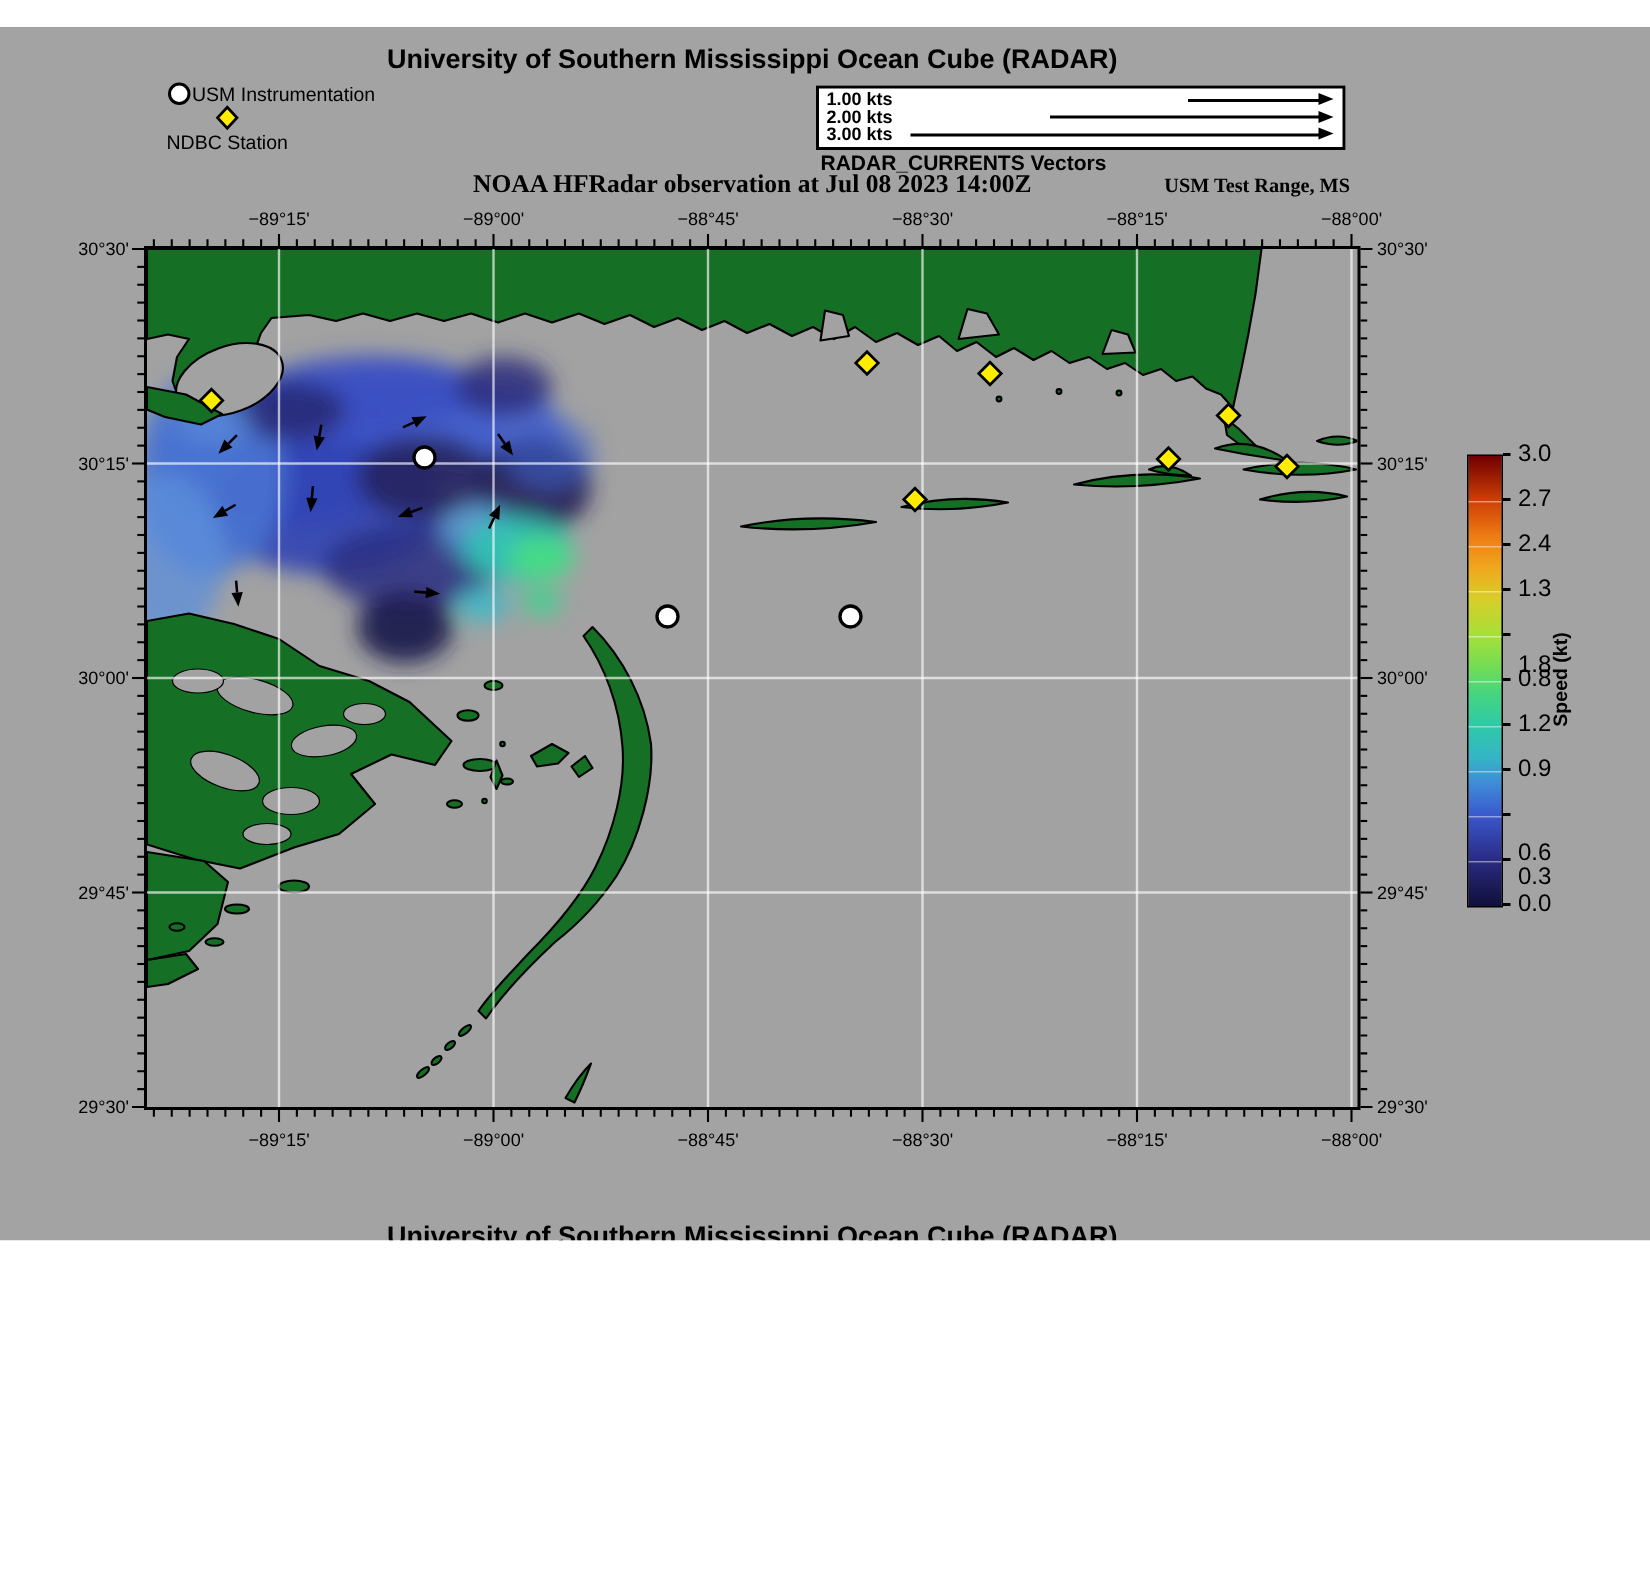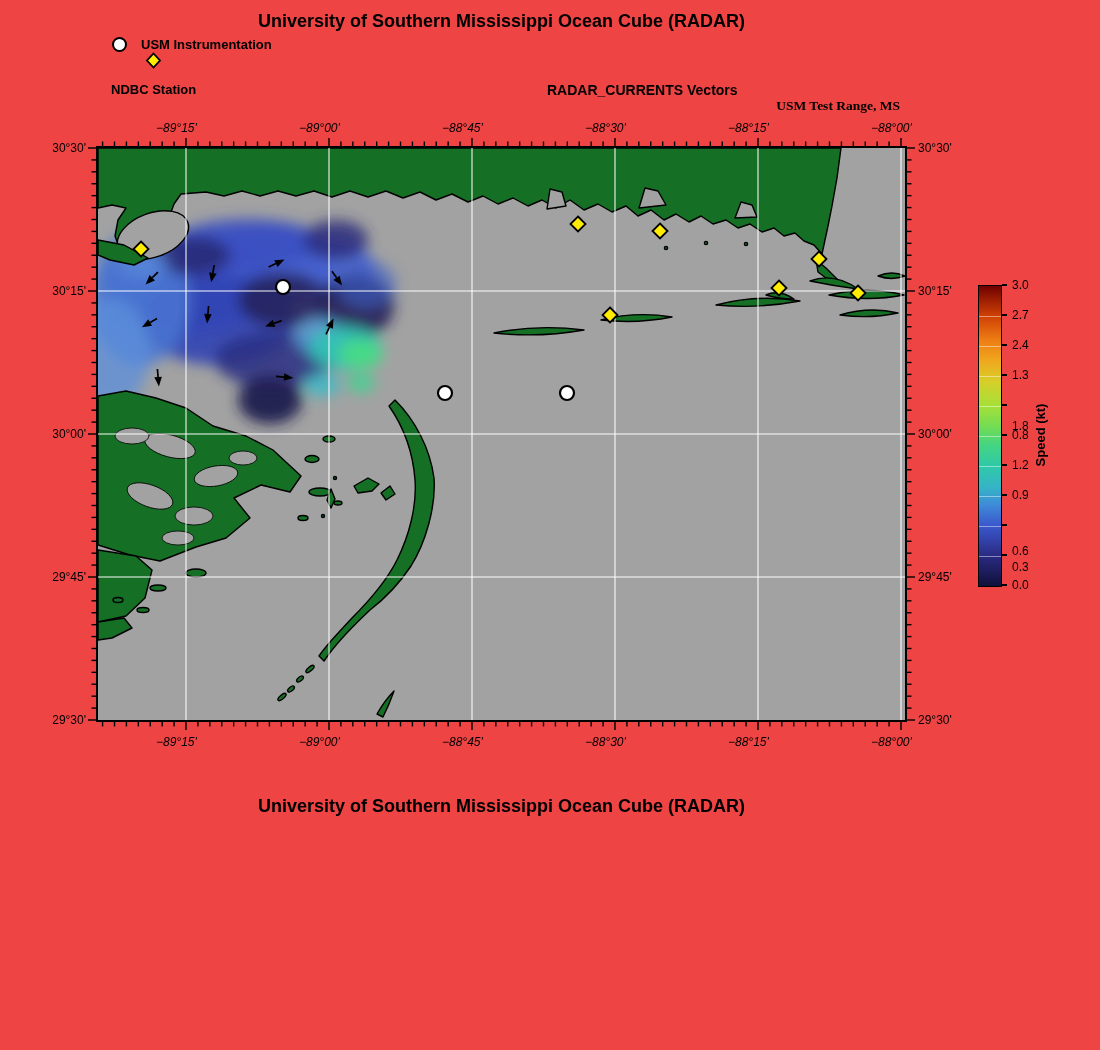"University of Southern Mississippi Ocean" #fig { background: #ef4444 -> #a3a3a3; height: 1050px -> 809px; margin-top: none -> 18px }
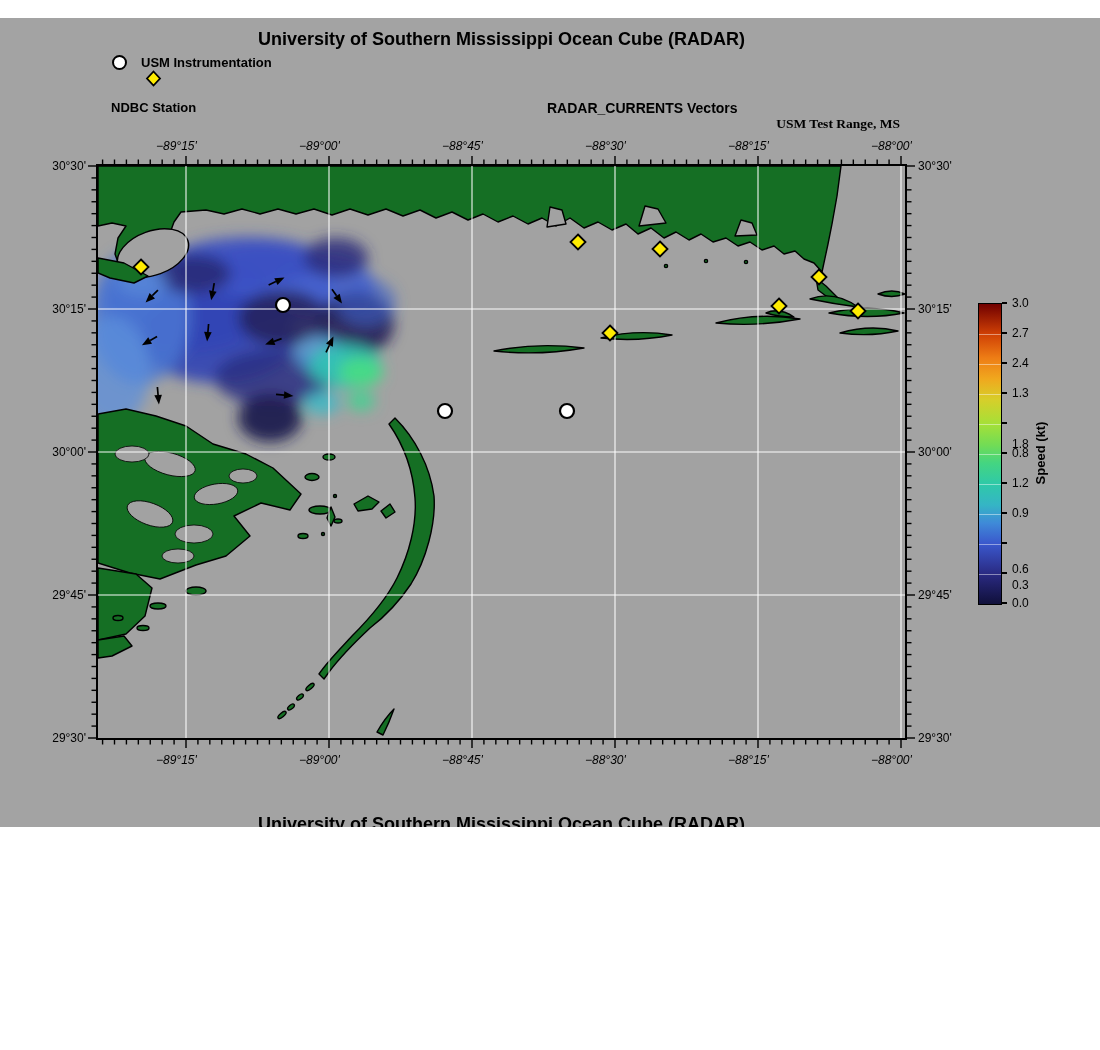"USM Instrumentation" .legend-row { font-weight: bold -> normal; gap: 13px -> 0 }
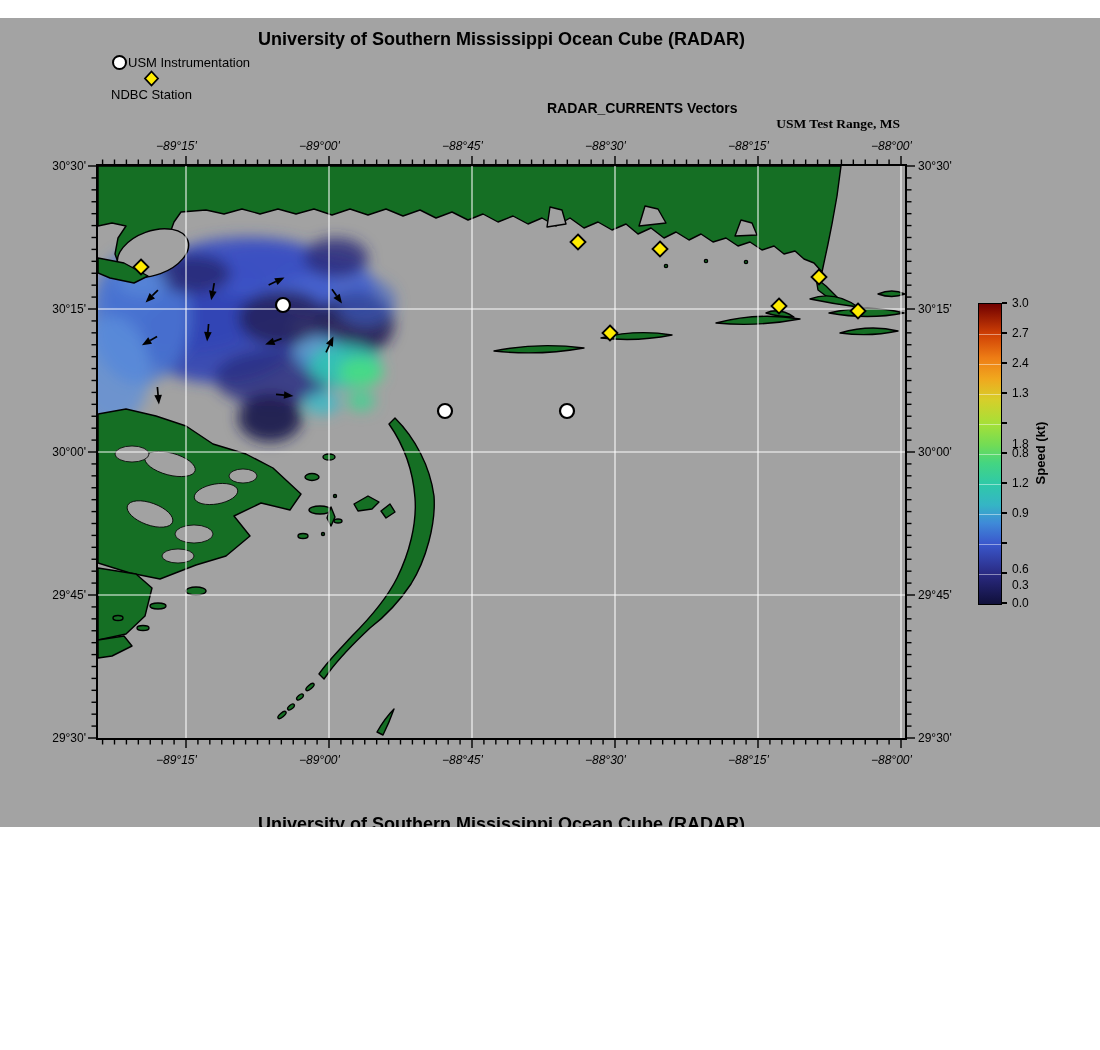"1.00 kts" div { html: none -> <div> <div> <span>1.00 kts</span> <span> <i></i> <i></i> </span> </div> <div> <span>2.00 kts</span> <span> <i></i> <i></i> </span> </div> <div> <span>3.00 kts</span> <span> <i></i> <i></i> </span> </div> </div> }
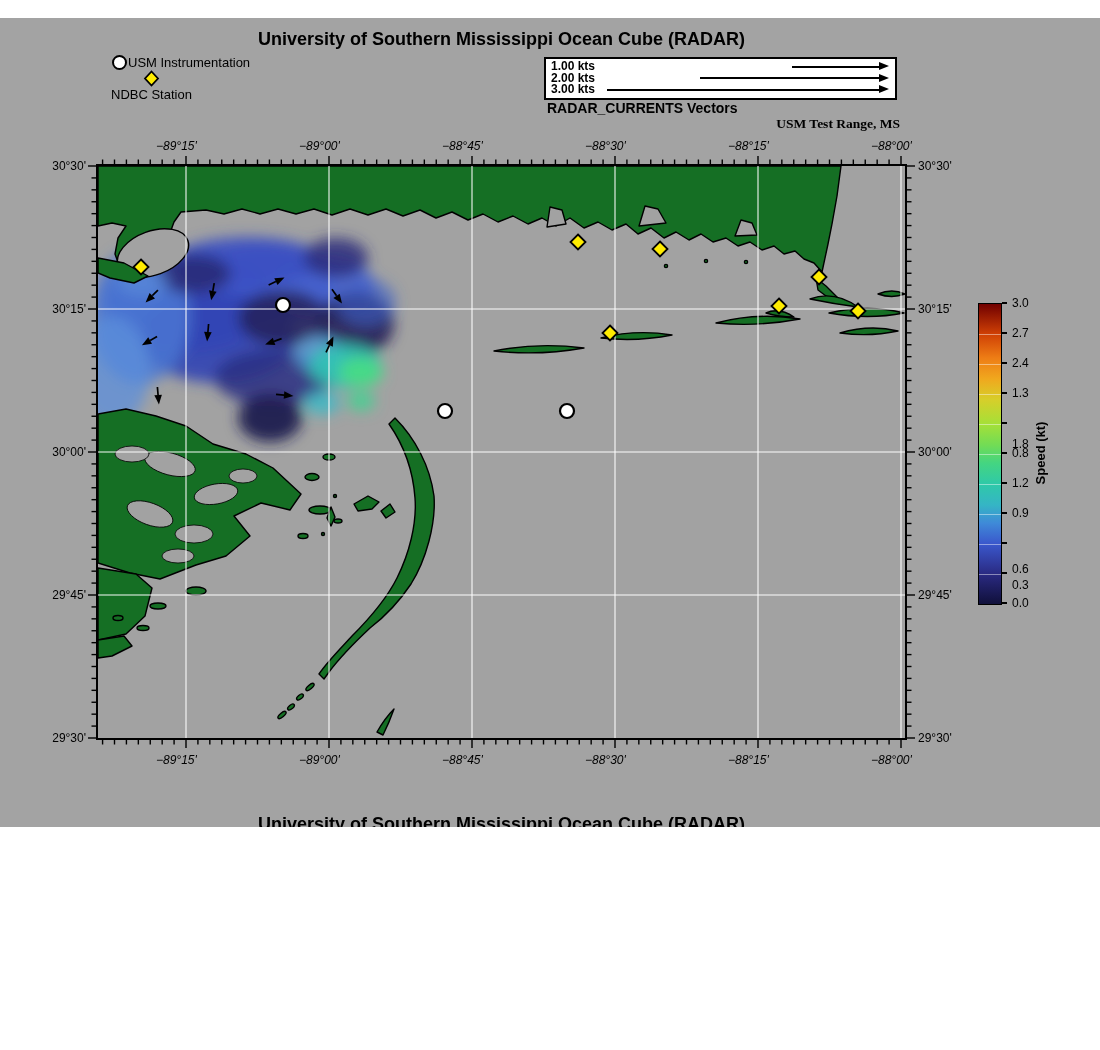"NOAA HFRadar observation at Jul" div { html: none -> <div>NOAA HFRadar observation at Jul 08 2023 14:00Z</div> }
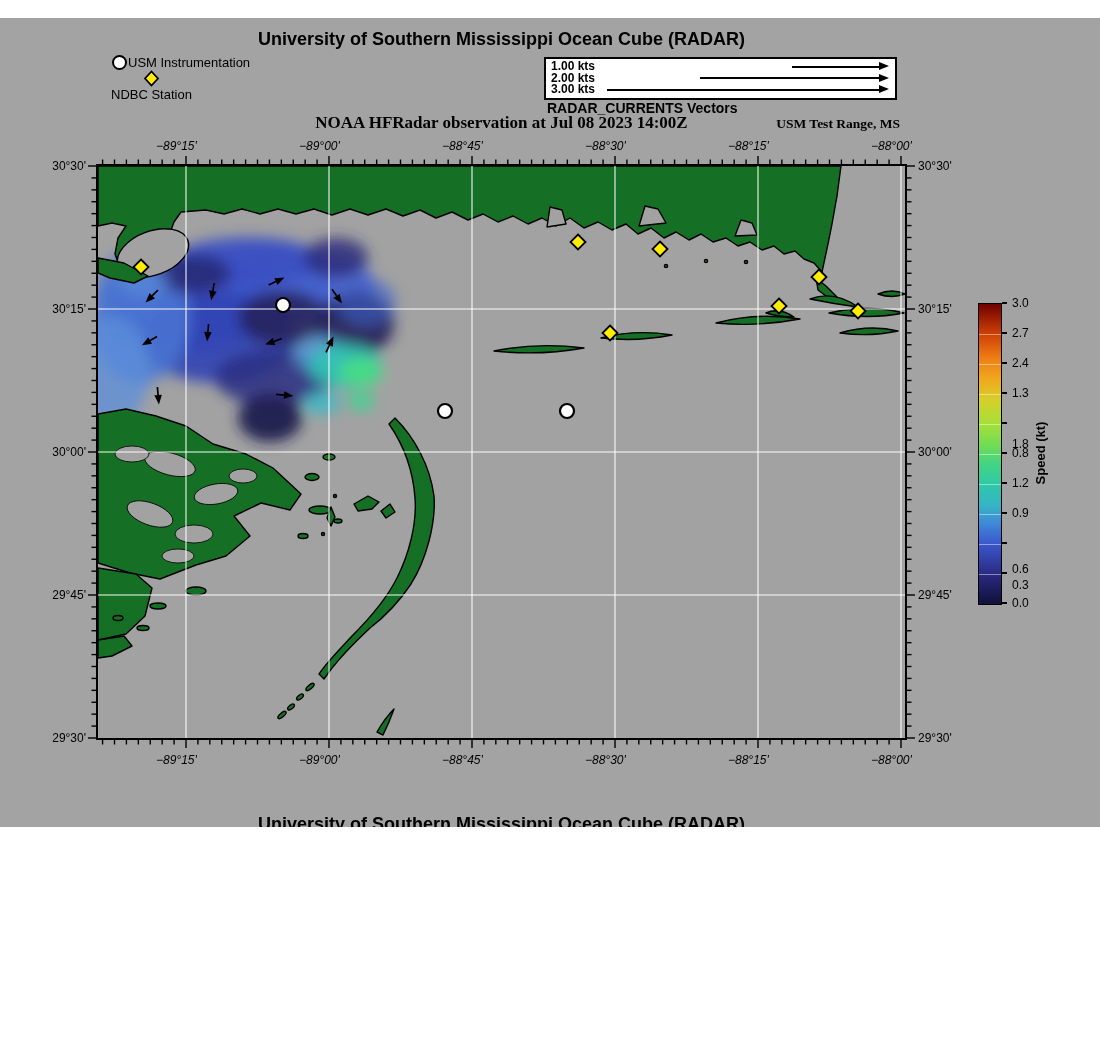"−89°15'" .ticklabel.top,.ticklabel.bottom { font-style: italic -> none; text-align: left -> center }
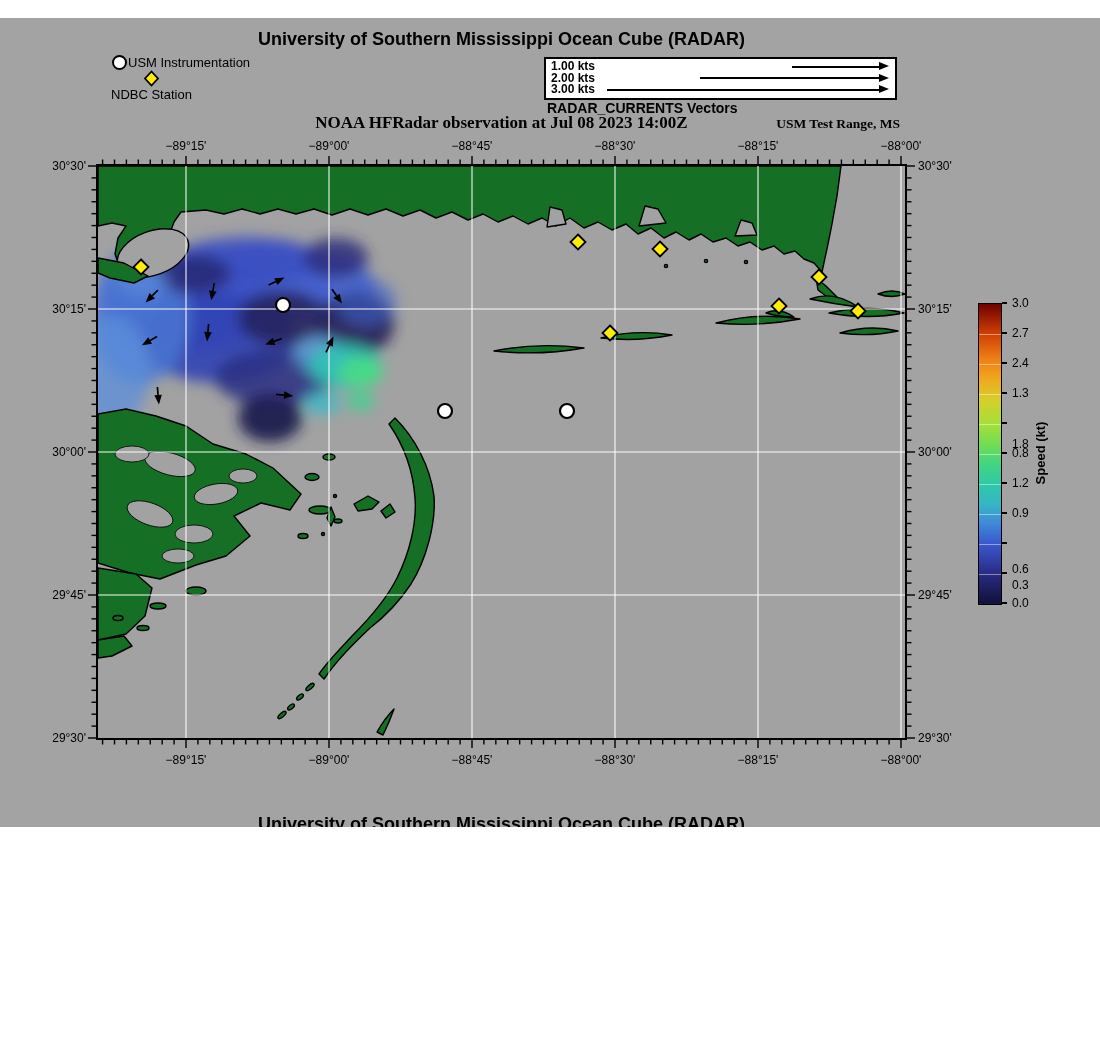"3.0" .cb-label { font-size: 12px -> 16px }
